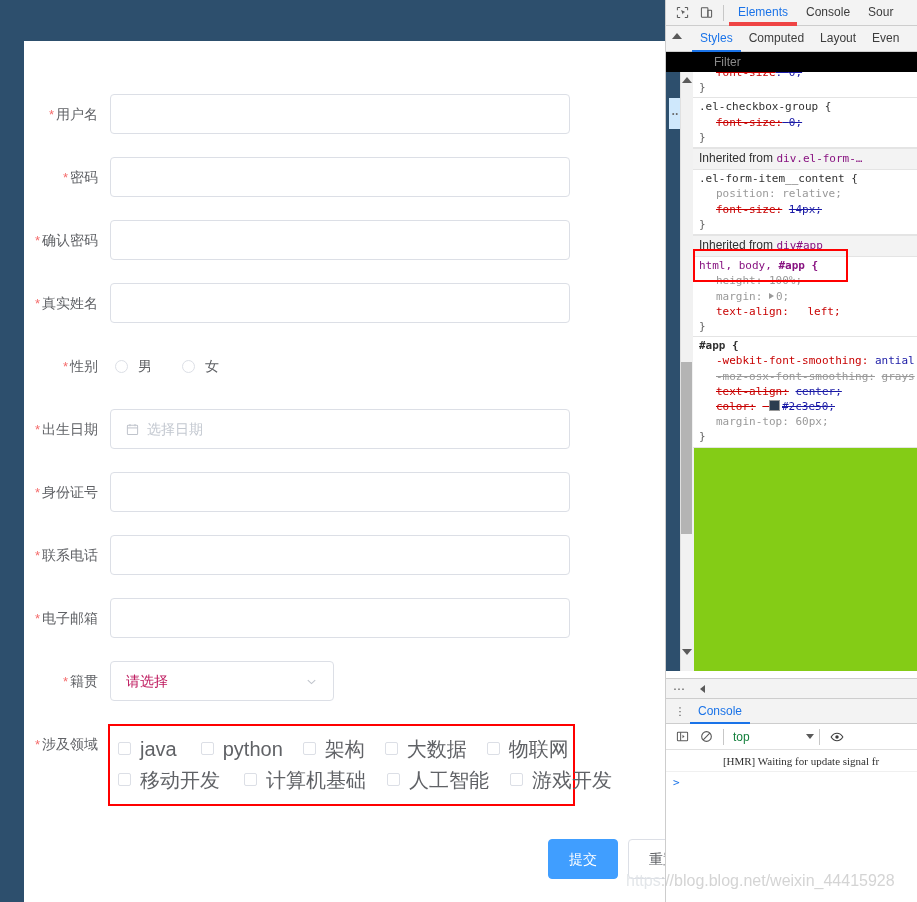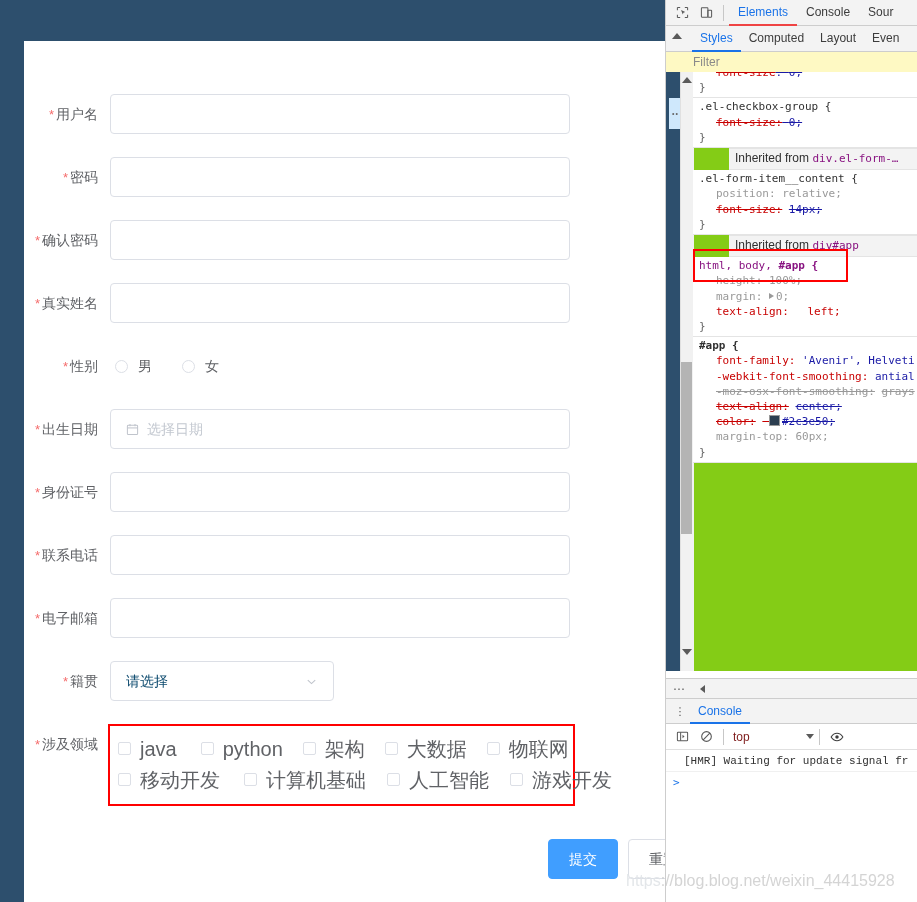"Elements" .dt-tab.active { border-bottom: 2px solid #ef4444 -> 4px solid #ef4444 }
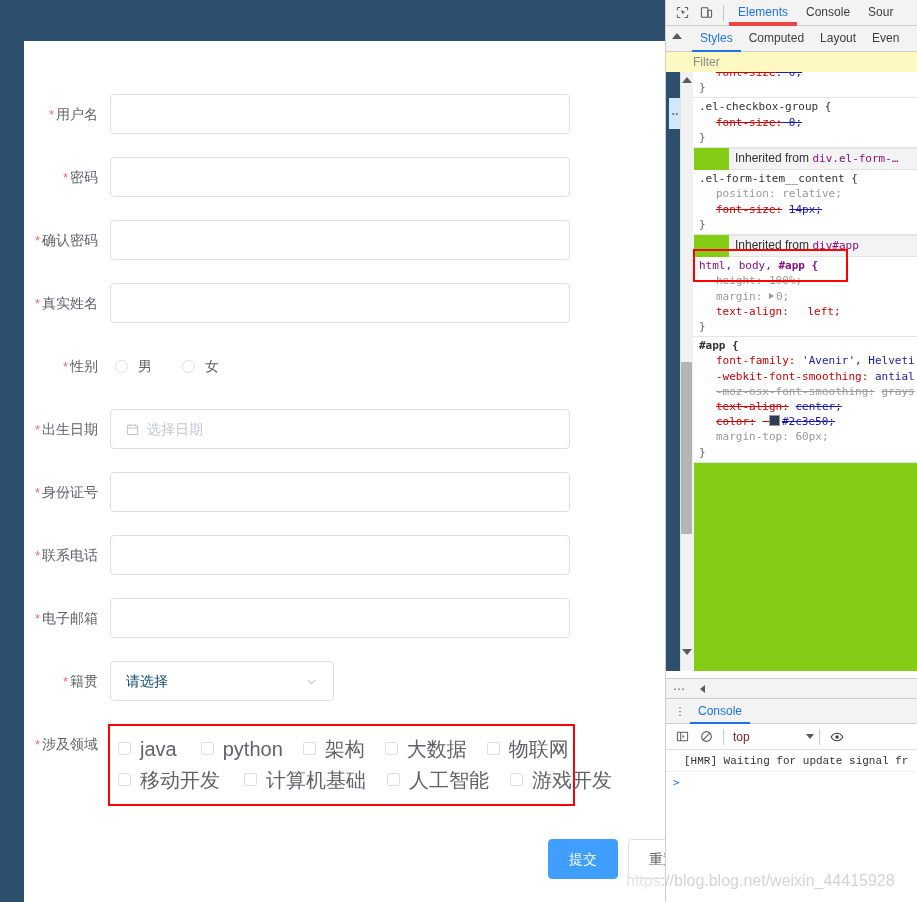"Filter" .dt-filter { background: #fef9c3 -> #000000; padding-left: 27px -> 48px }
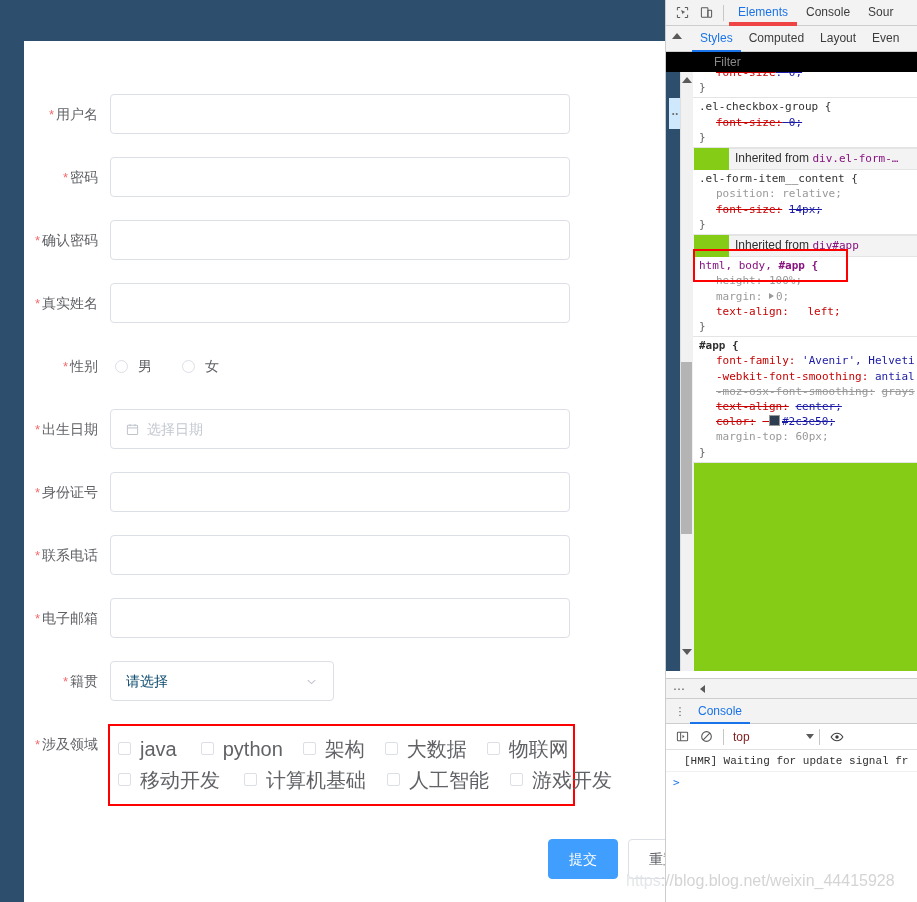"Inherited from div.el-form-…" .css-inherit { margin-left: 36px -> none }
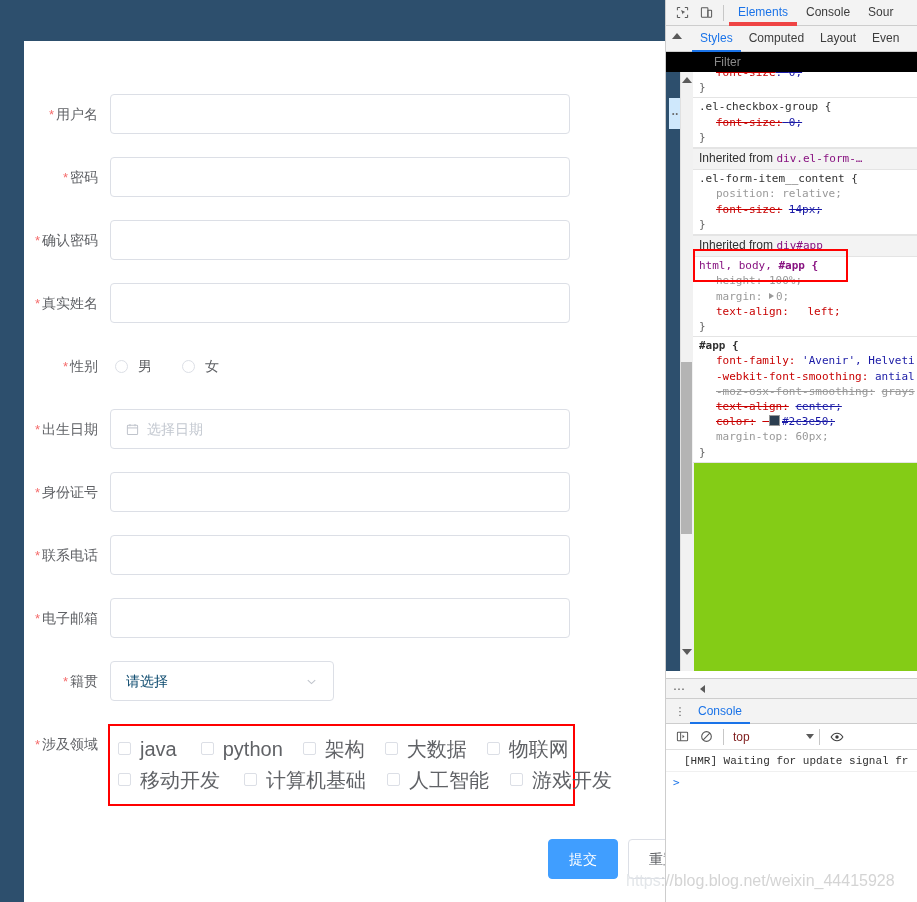"font-family: 'Avenir', Helveti" div { html: <div><span></span><span>font-family:</span> <span>'Avenir', Helveti</span></div> -> none }
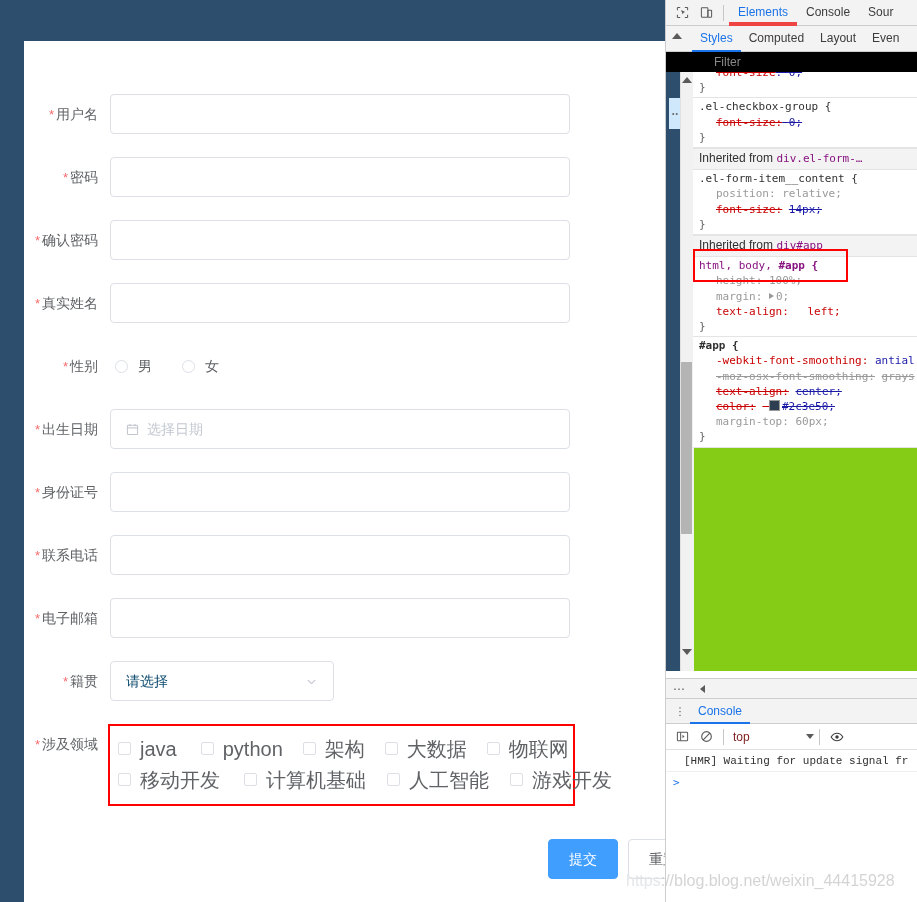"请选择" .el-select { color: #0c4a6e -> #be185d }
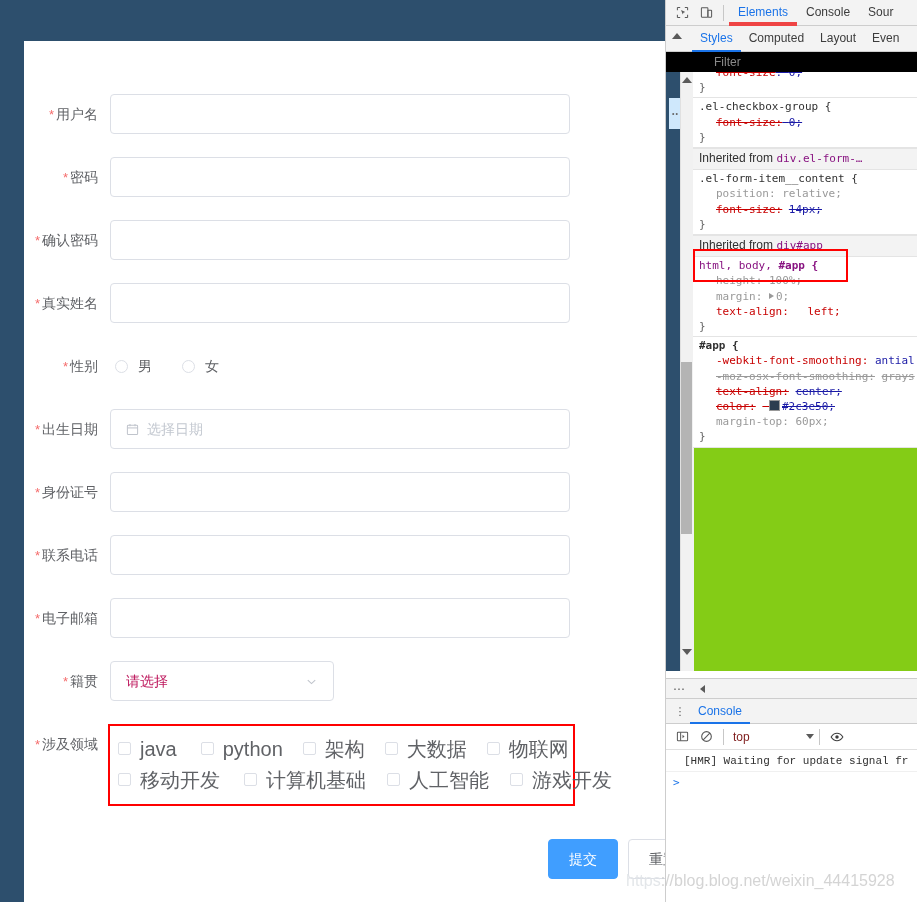"top" .ctx-select { color: #7f1d1d -> #15803d }
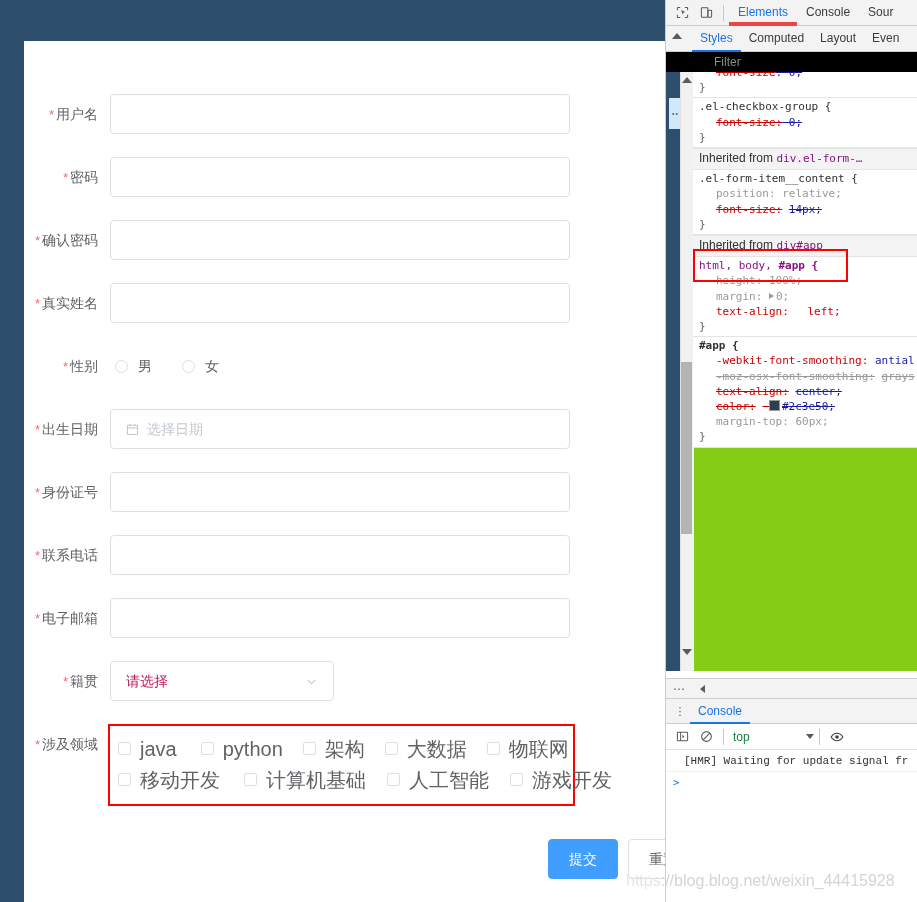"[HMR] Waiting for update signal" .console-msg { font-family: Liberation Mono, monospace -> Liberation Serif, serif; text-align: none -> center }
